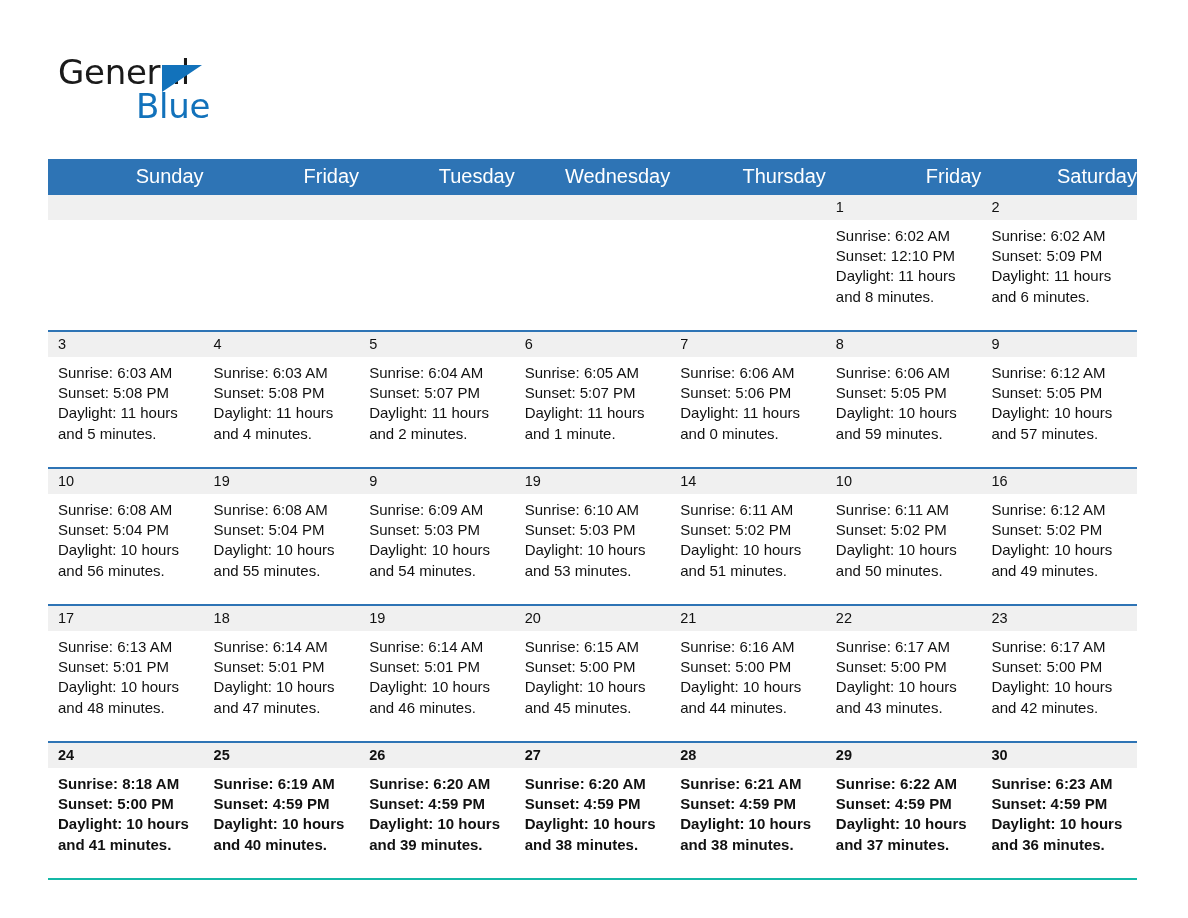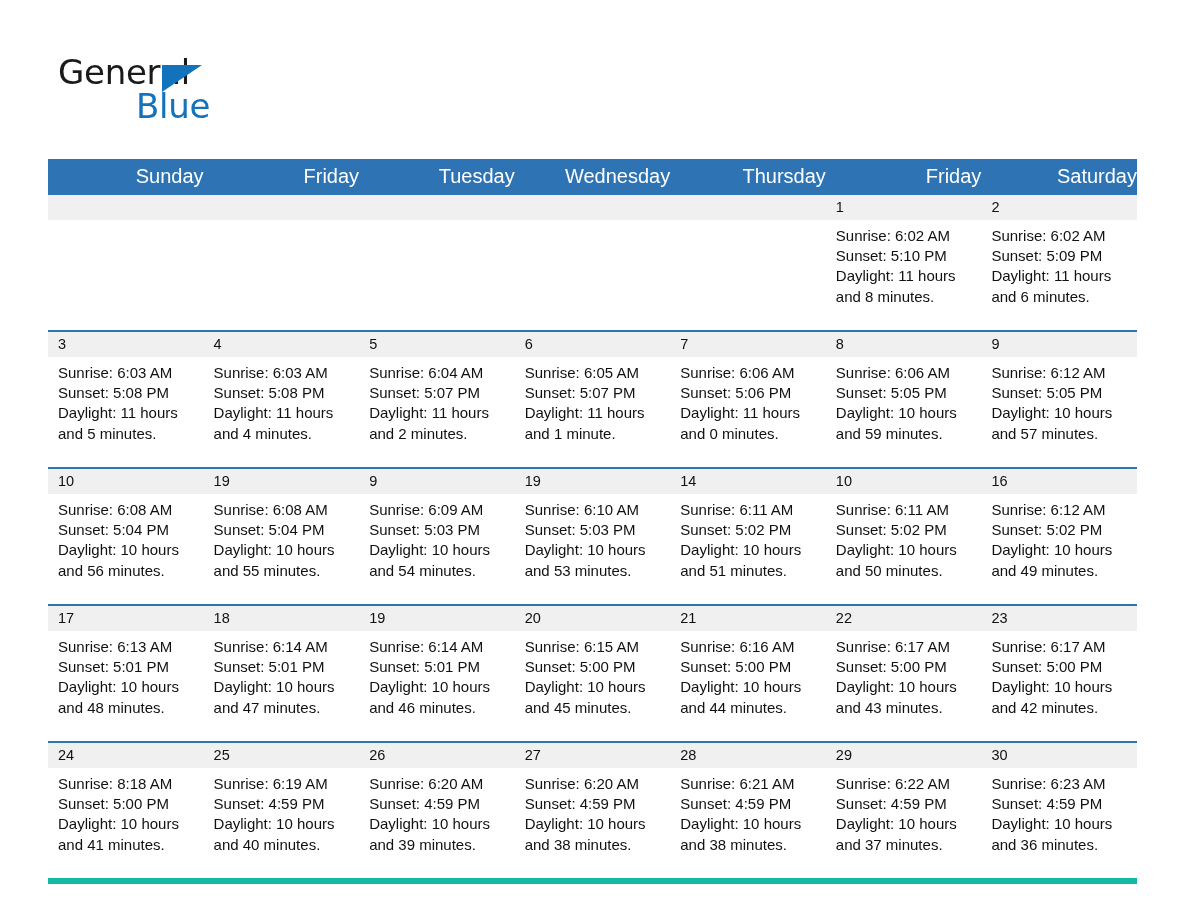"Sunset: 5:10 PM" div { text: 5:10 -> 12:10 }
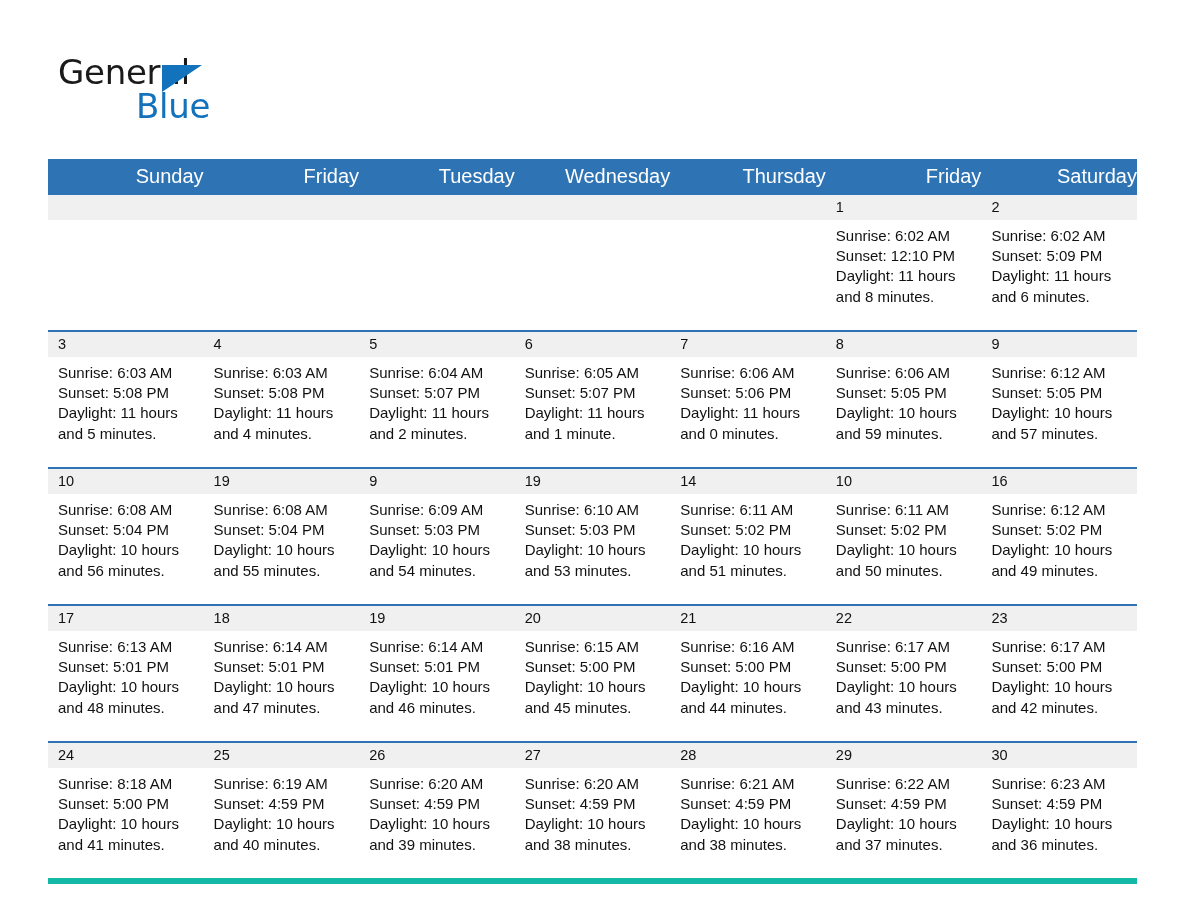"24" .calendar tbody tr:last-child td { border-bottom: 6px solid #14b8a6 -> 2px solid #14b8a6; font-weight: none -> bold }
